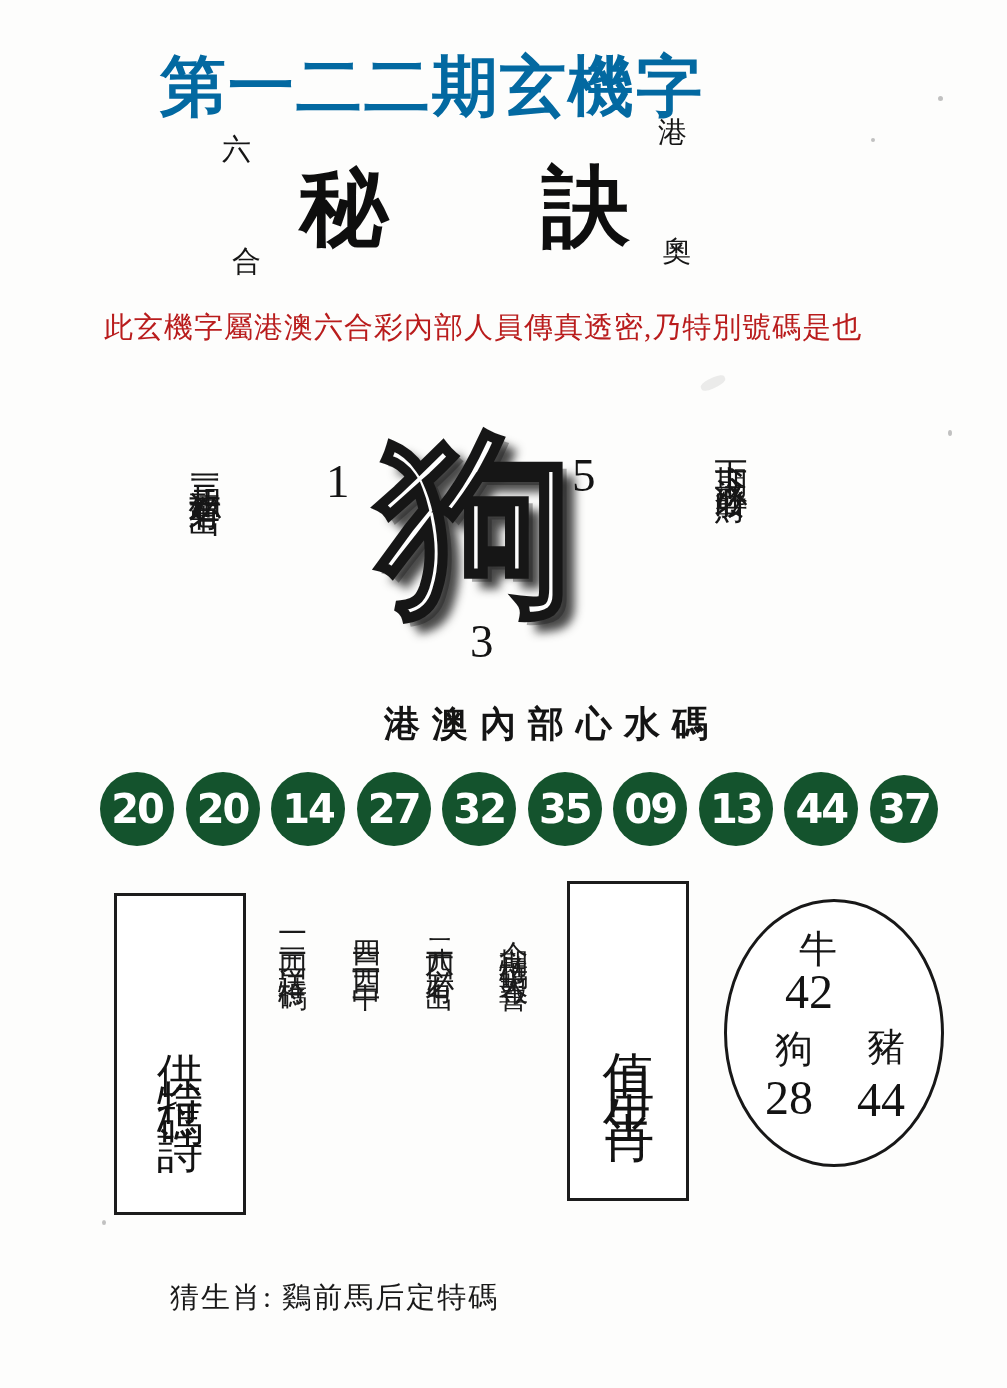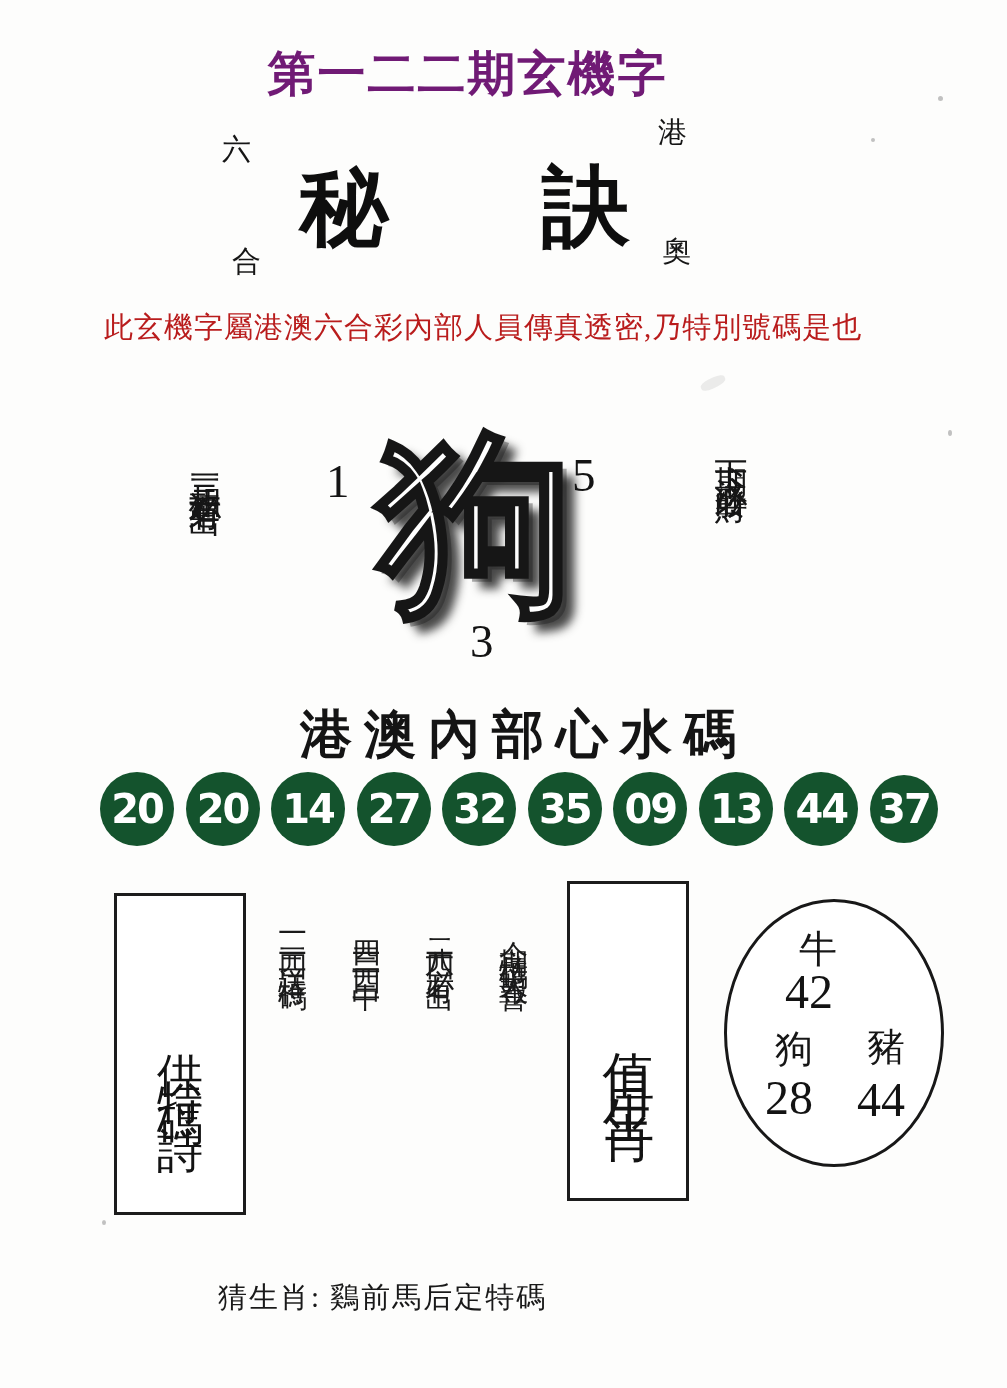"第一二二期玄機字" .title { color: #701a75 -> #0369a1; font-size: 48px -> 66px; text-align: center -> left }
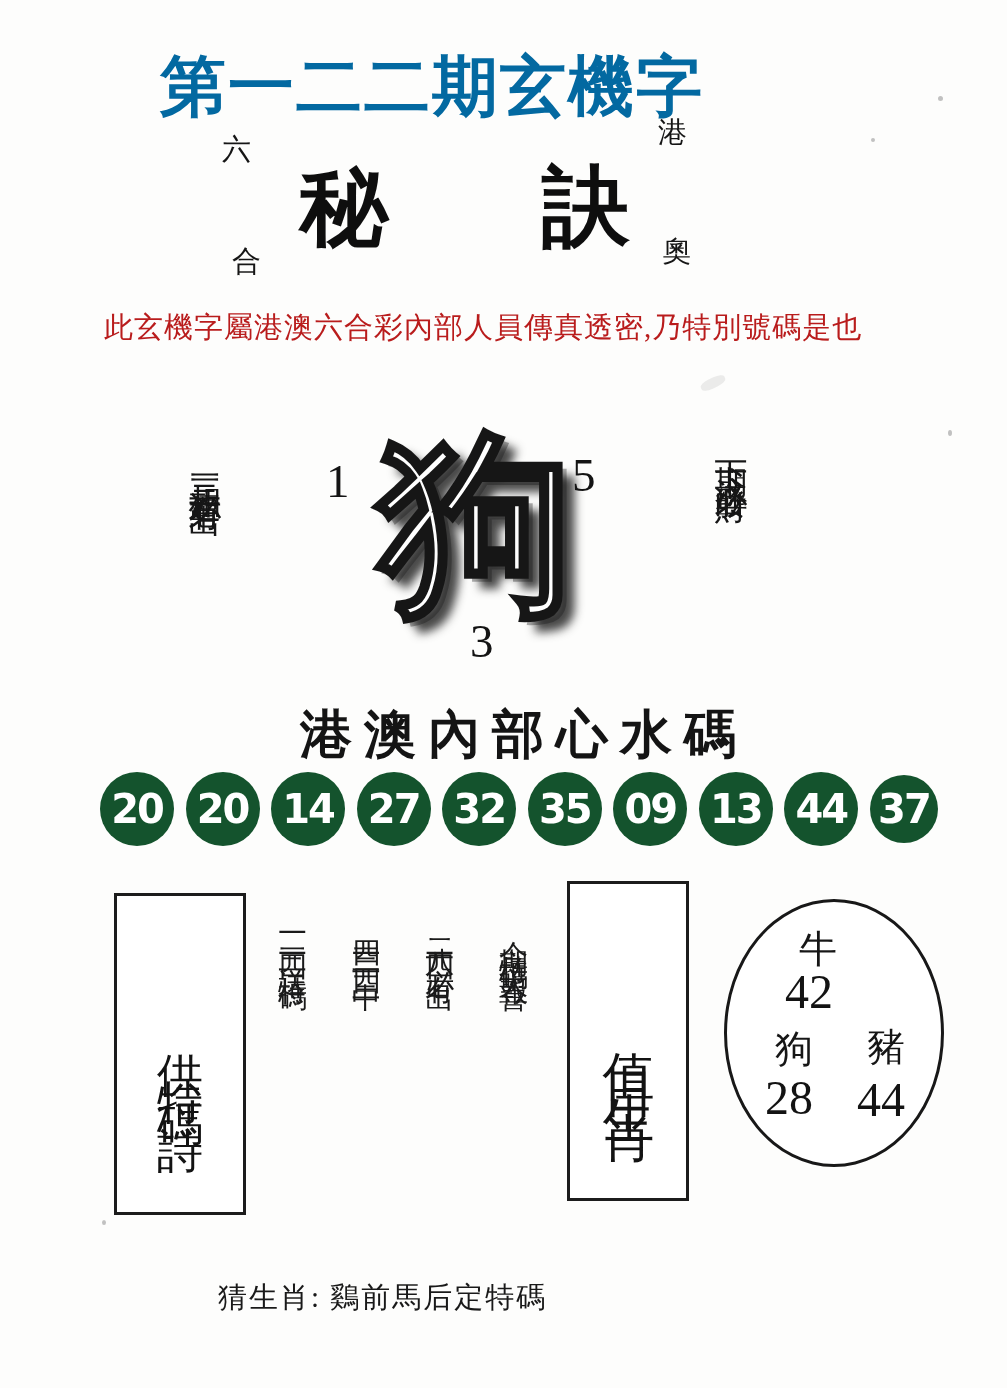"港澳內部心水碼" .heading { font-size: 52px -> 36px }
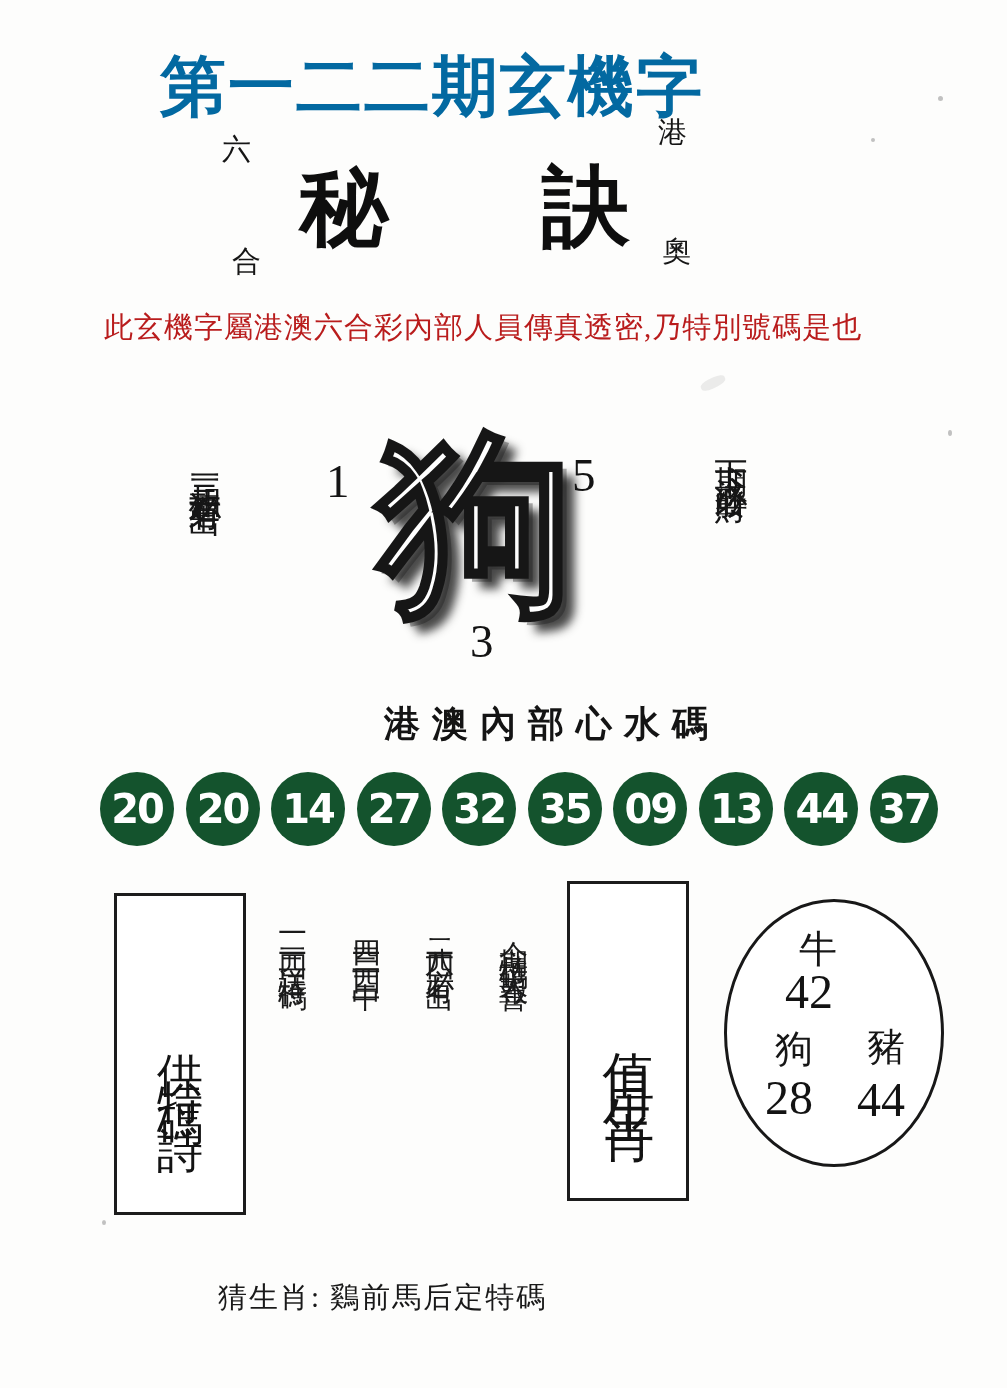"猜生肖: 鷄前馬后定特碼" div.abs { margin-left: 48px -> none }
